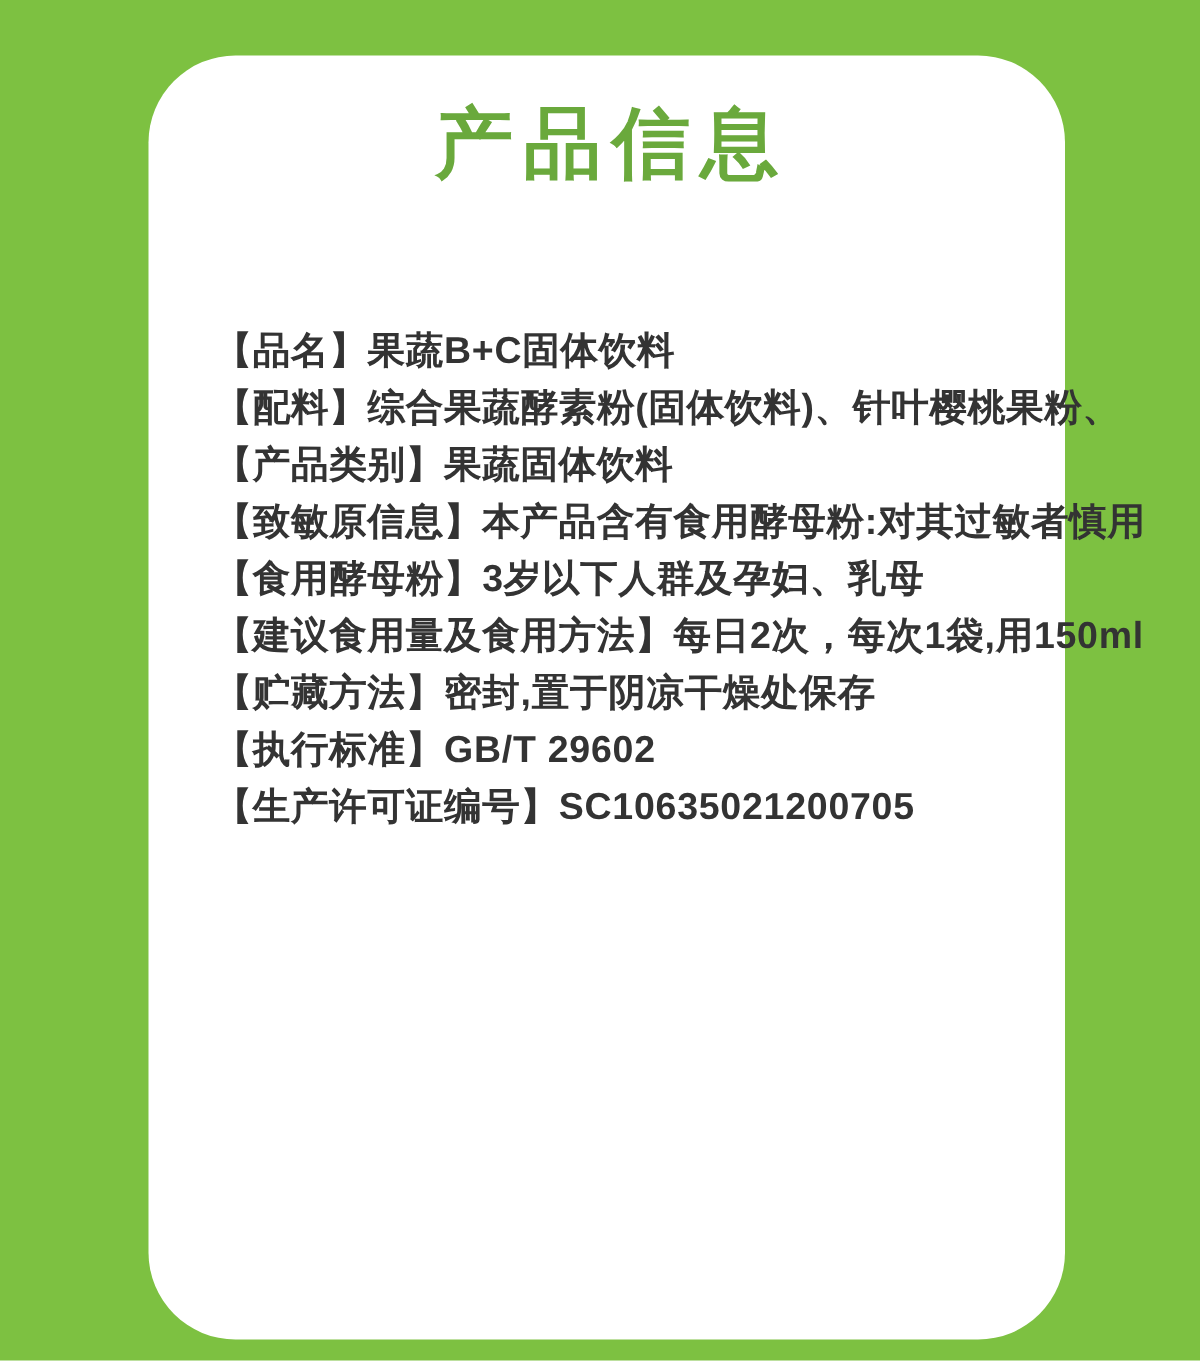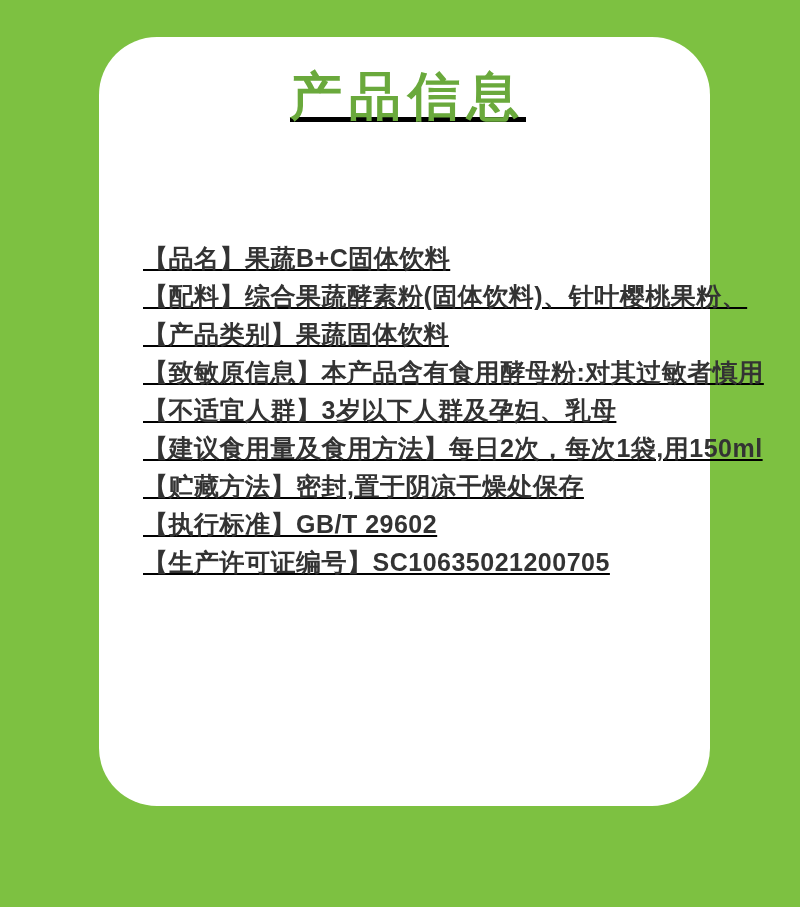"产品信息" .card { height: 769px -> 856px; text-decoration: underline -> none }
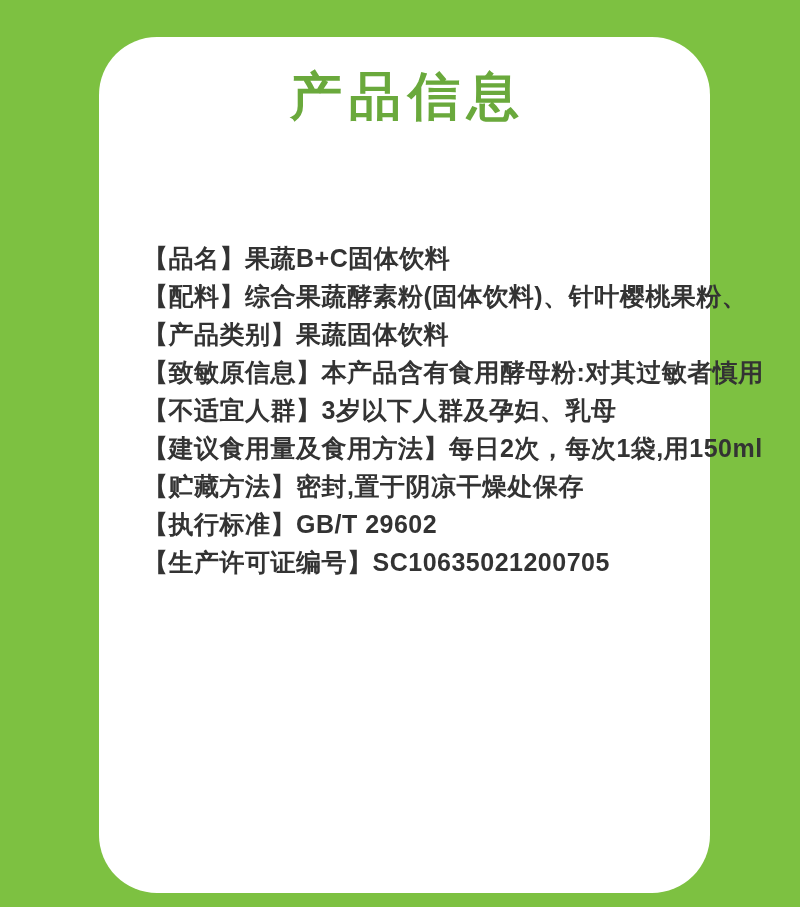"【品名】果蔬B+C固体饮料" .info { margin: 112px 18px 0 44px -> 88px 18px 0 44px }
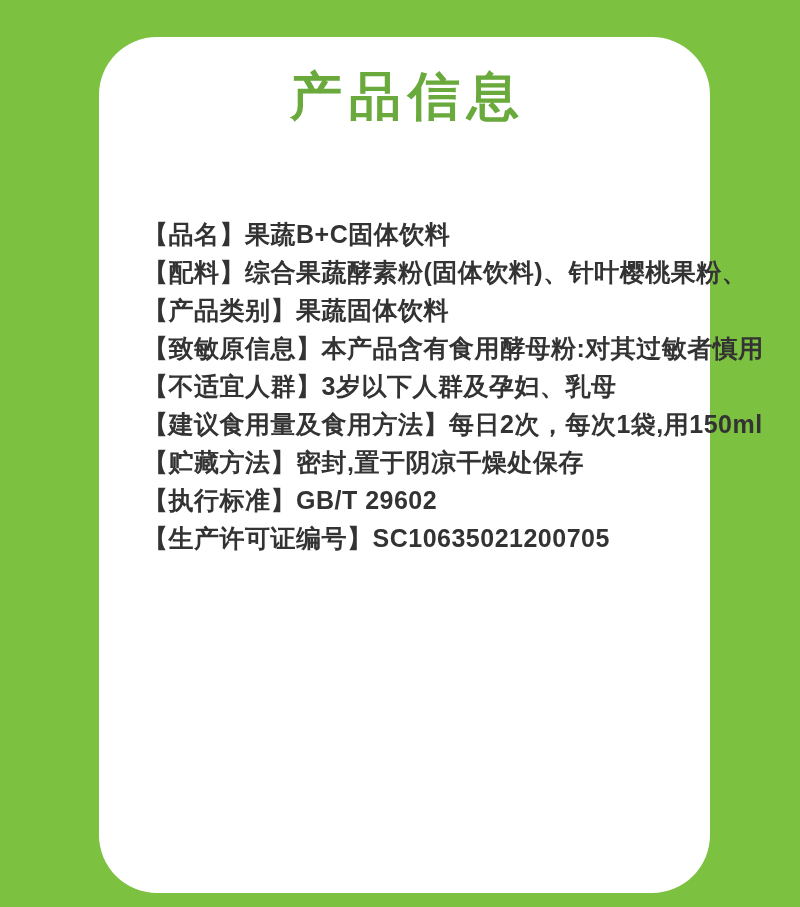"【不适宜人群】3岁以下人群及孕妇、乳母" div.line { text: 不适宜人群 -> 食用酵母粉 }
